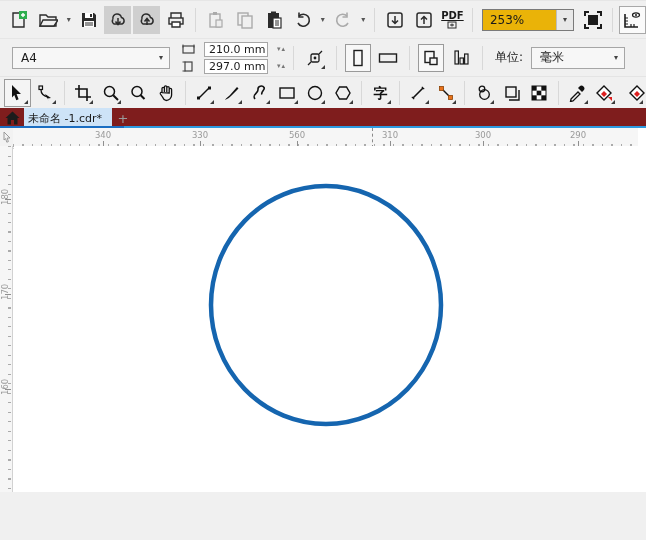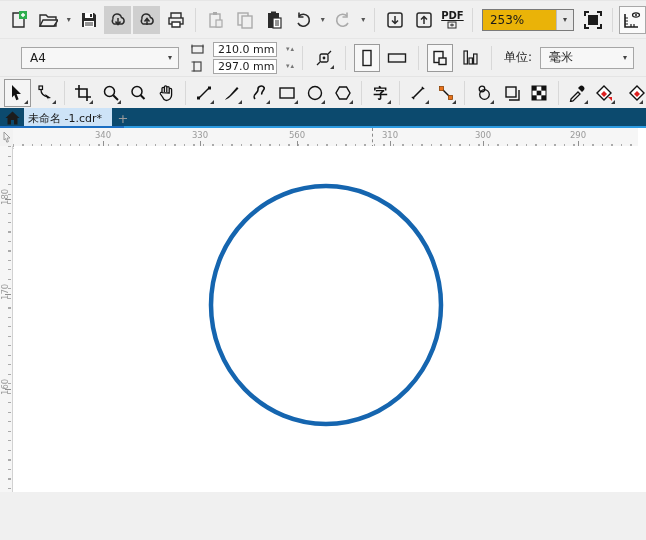"A4" .propbar { padding-left: 21px -> 12px }
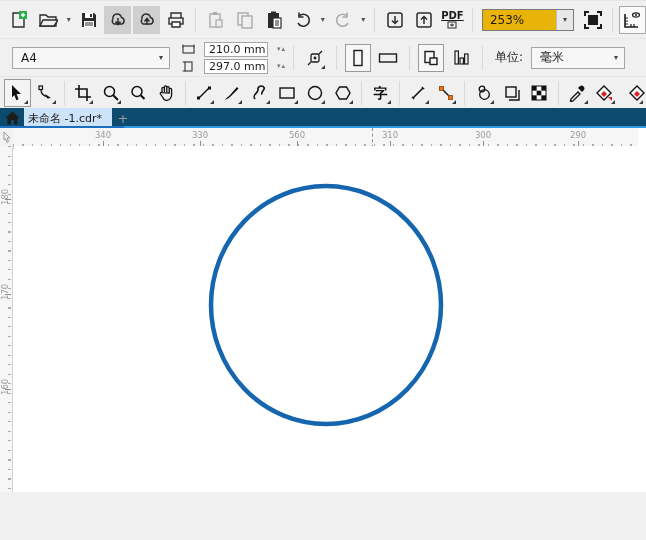"未命名 -1.cdr*" .tabbar { background: #0c4a6e -> #7f1d1d }
